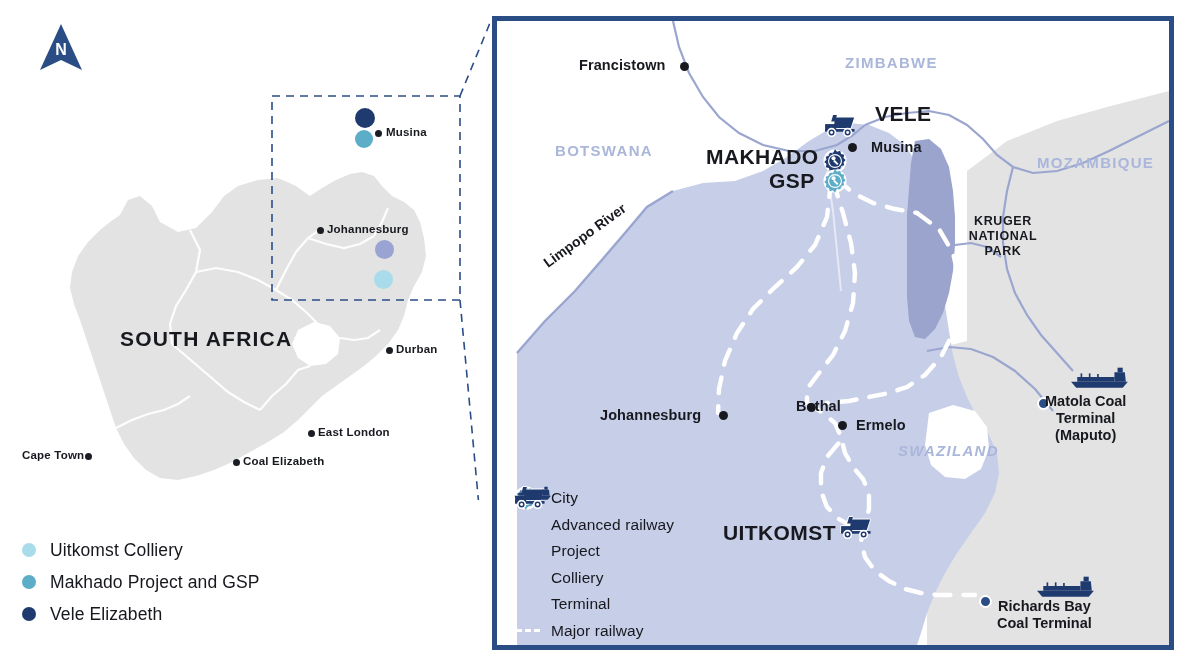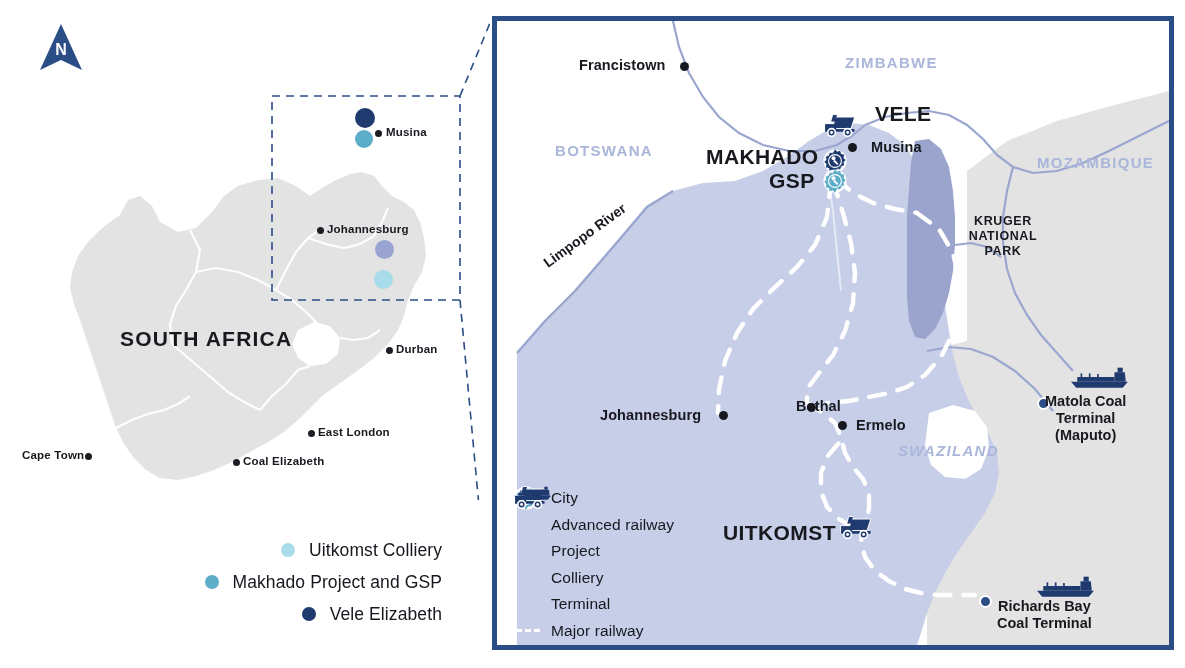"Uitkomst Colliery" .keyrow { justify-content: flex-end -> none }
